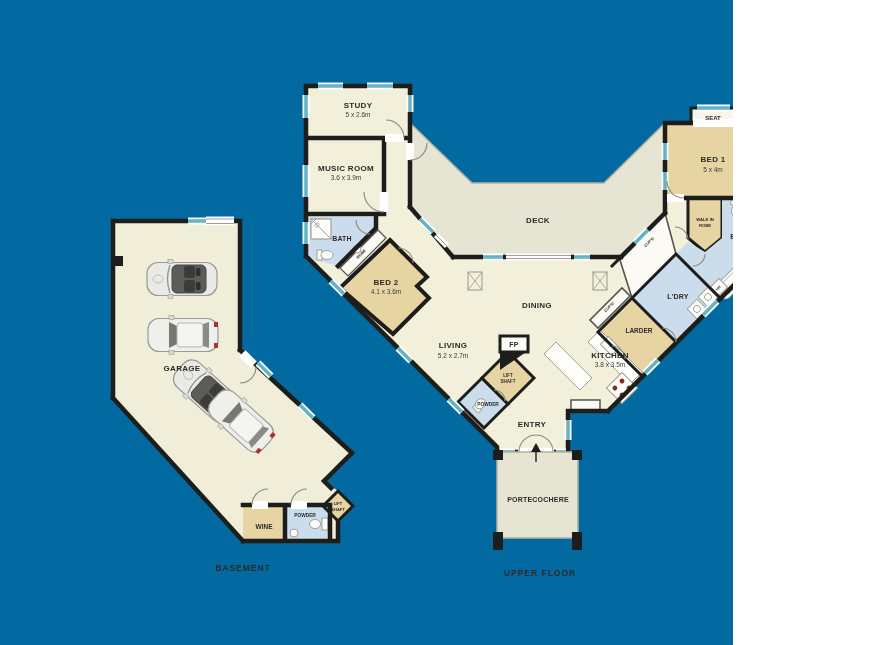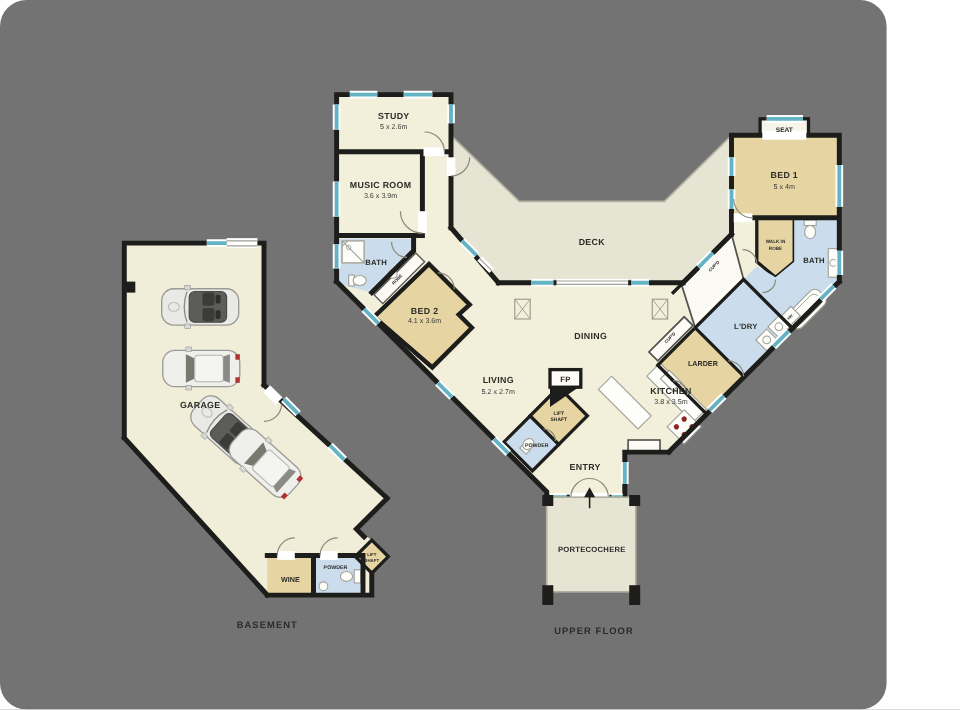"STUDY" .stage { background: #737373 -> #0369a1; border-radius: 24px -> none; width: 806px -> 733px }
